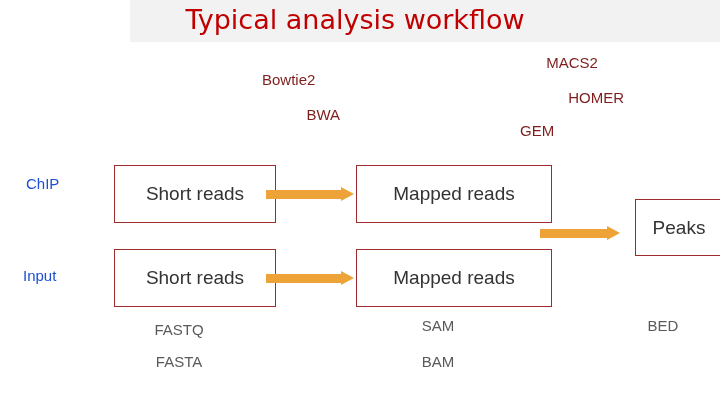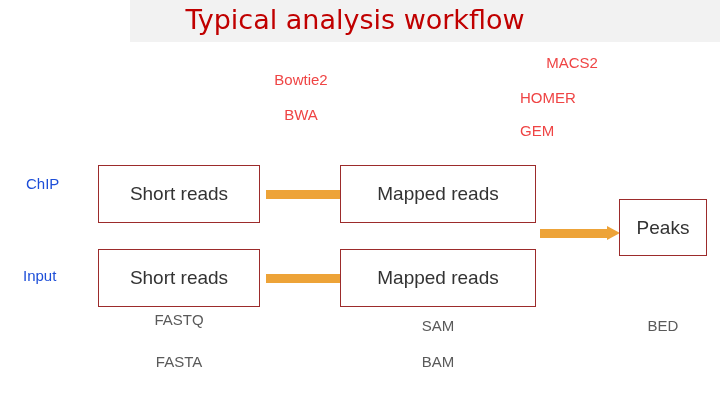"MACS2" .tool-label { color: #ef4444 -> #7f1d1d }
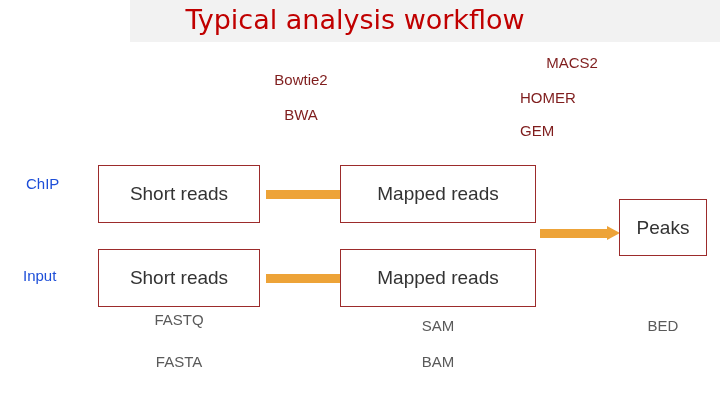"Bowtie2" div.tool-label { text-align: center -> left }
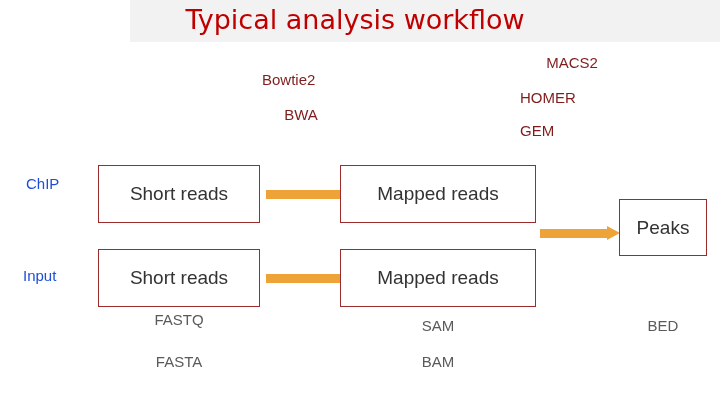"HOMER" div.tool-label { text-align: left -> right }
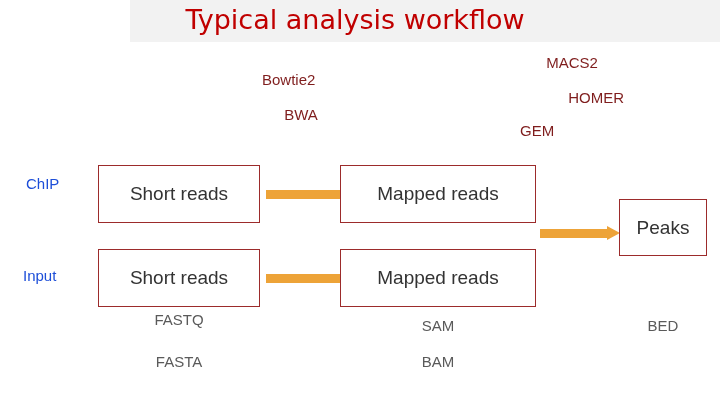"BWA" div.tool-label { text-align: center -> right }
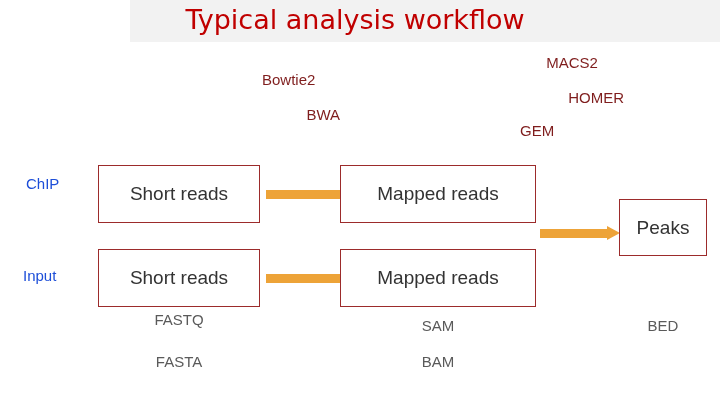"Short reads" .box { margin-left: none -> 16px }
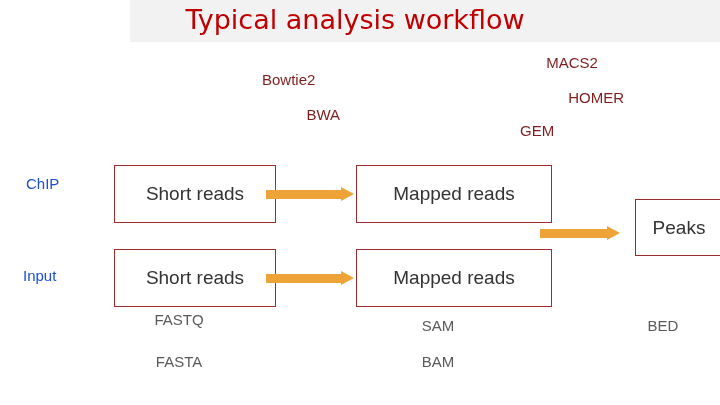"FASTQ" div.fmt-label { top: 311px -> 321px }
